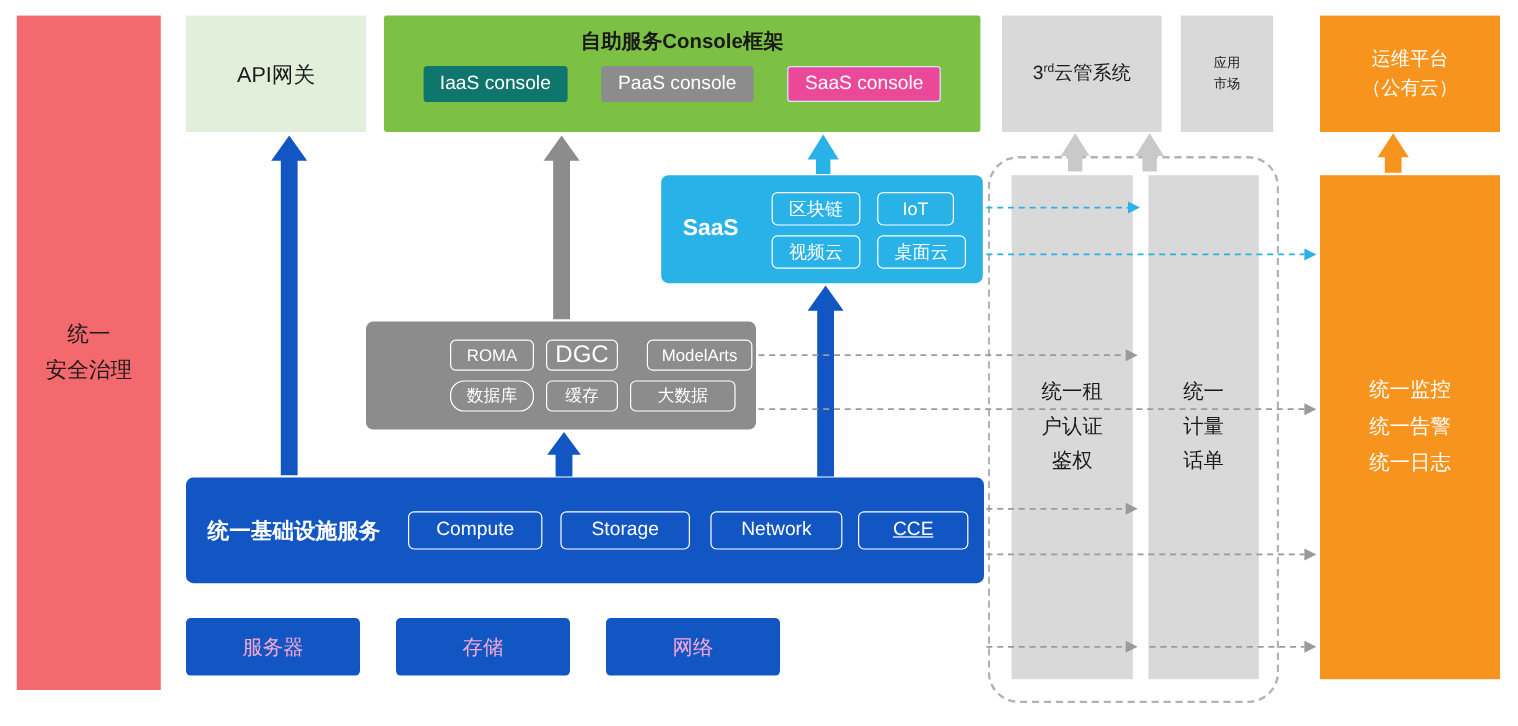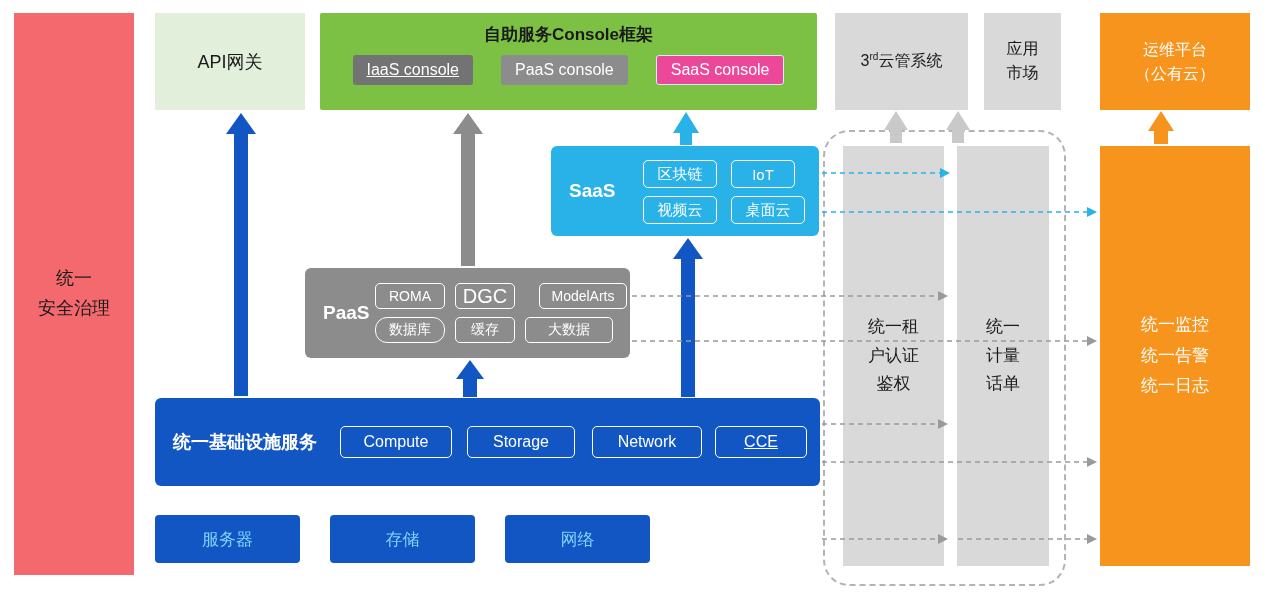"应用" .market-box { font-family: Liberation Mono, monospace -> none; font-size: 16px -> 11px }
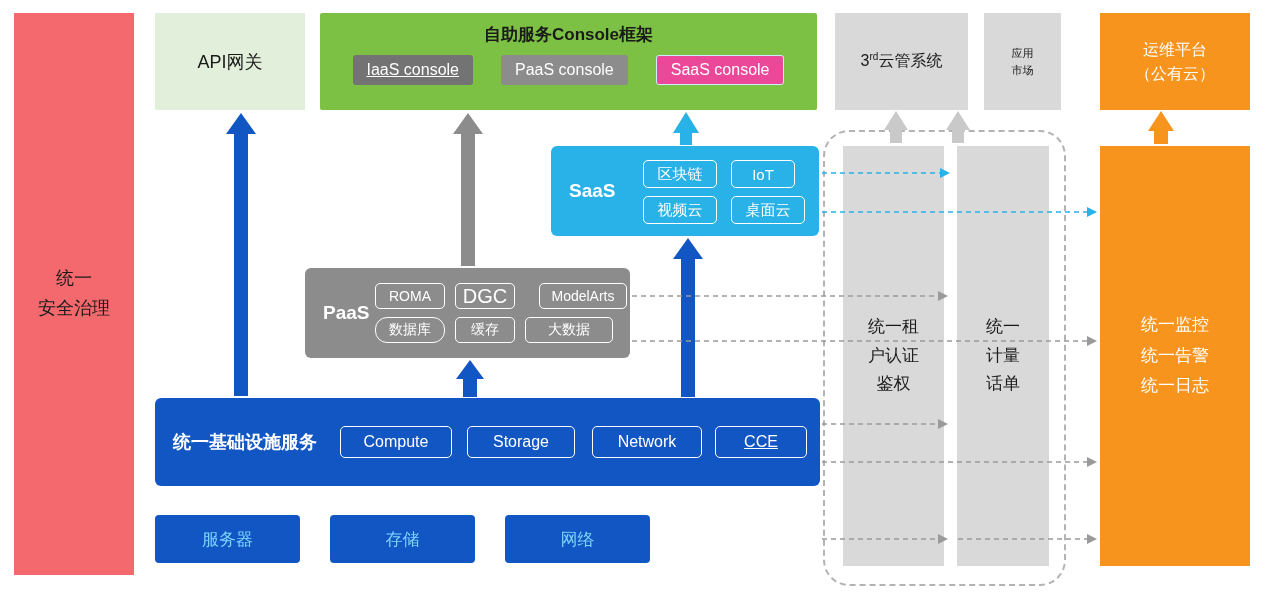"IaaS console" .btn-iaas { background: #737373 -> #0f766e; text-decoration: underline -> none }
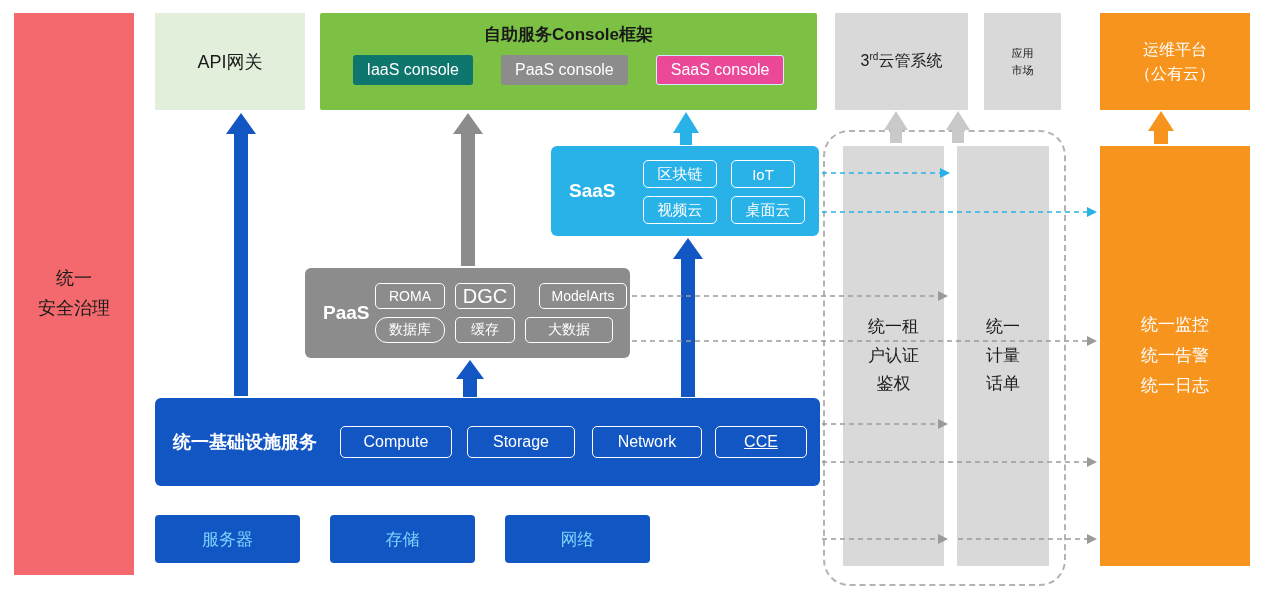"PaaS" div.layer-label { html: <div>PaaS</div> -> none }
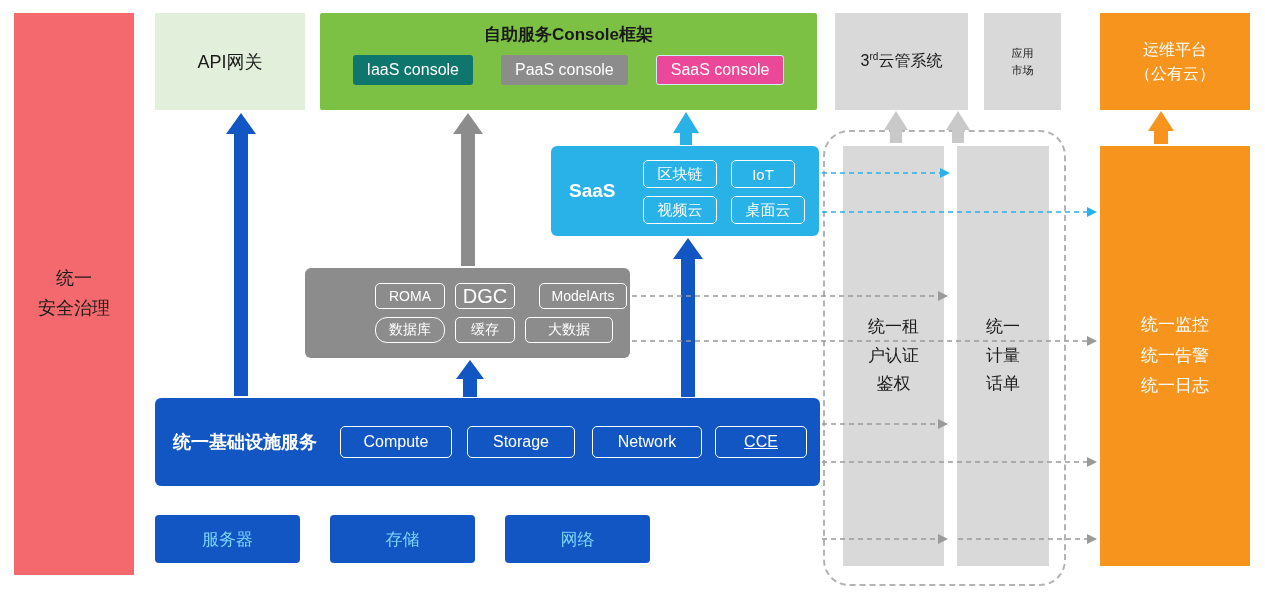"服务器" .res-box { color: #7dd3fc -> #f9a8d4 }
